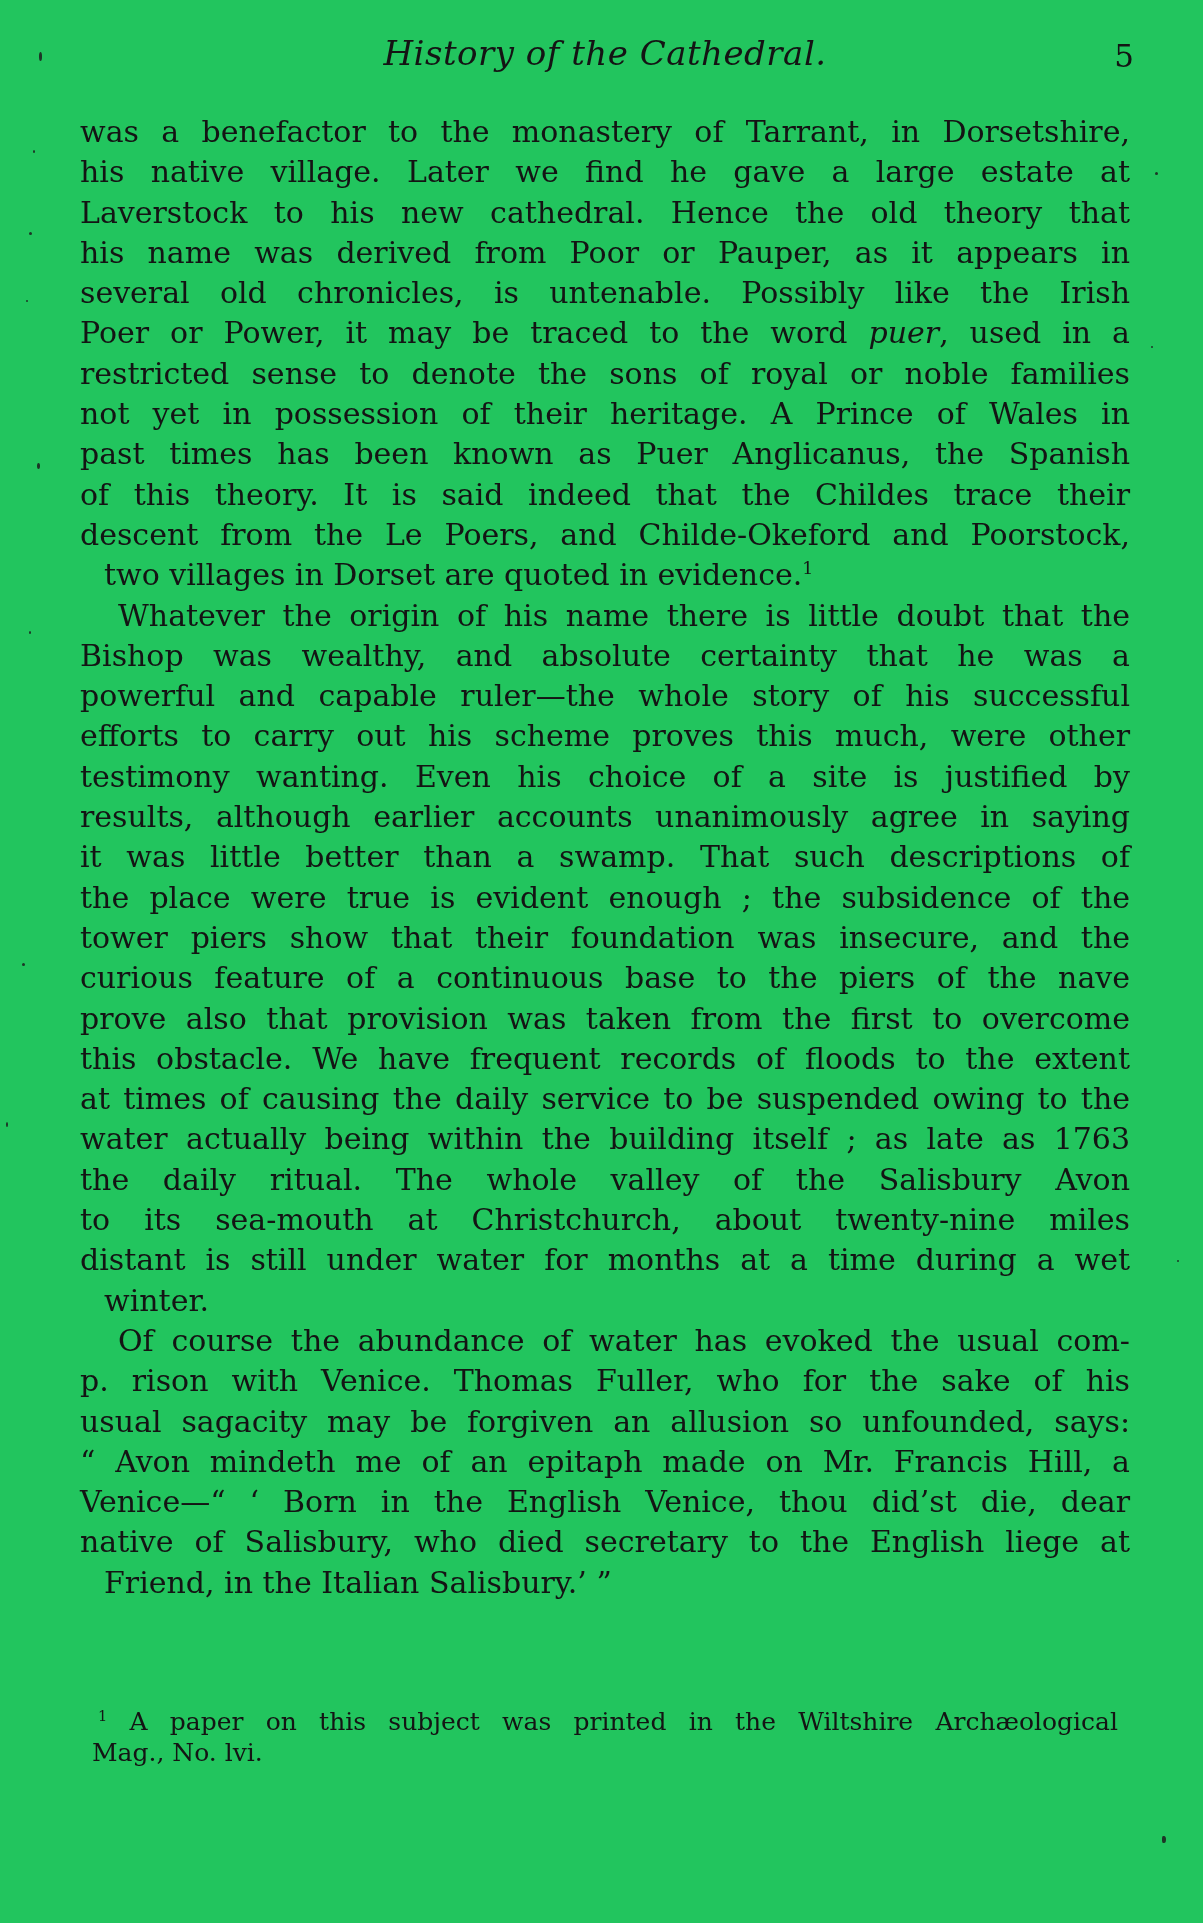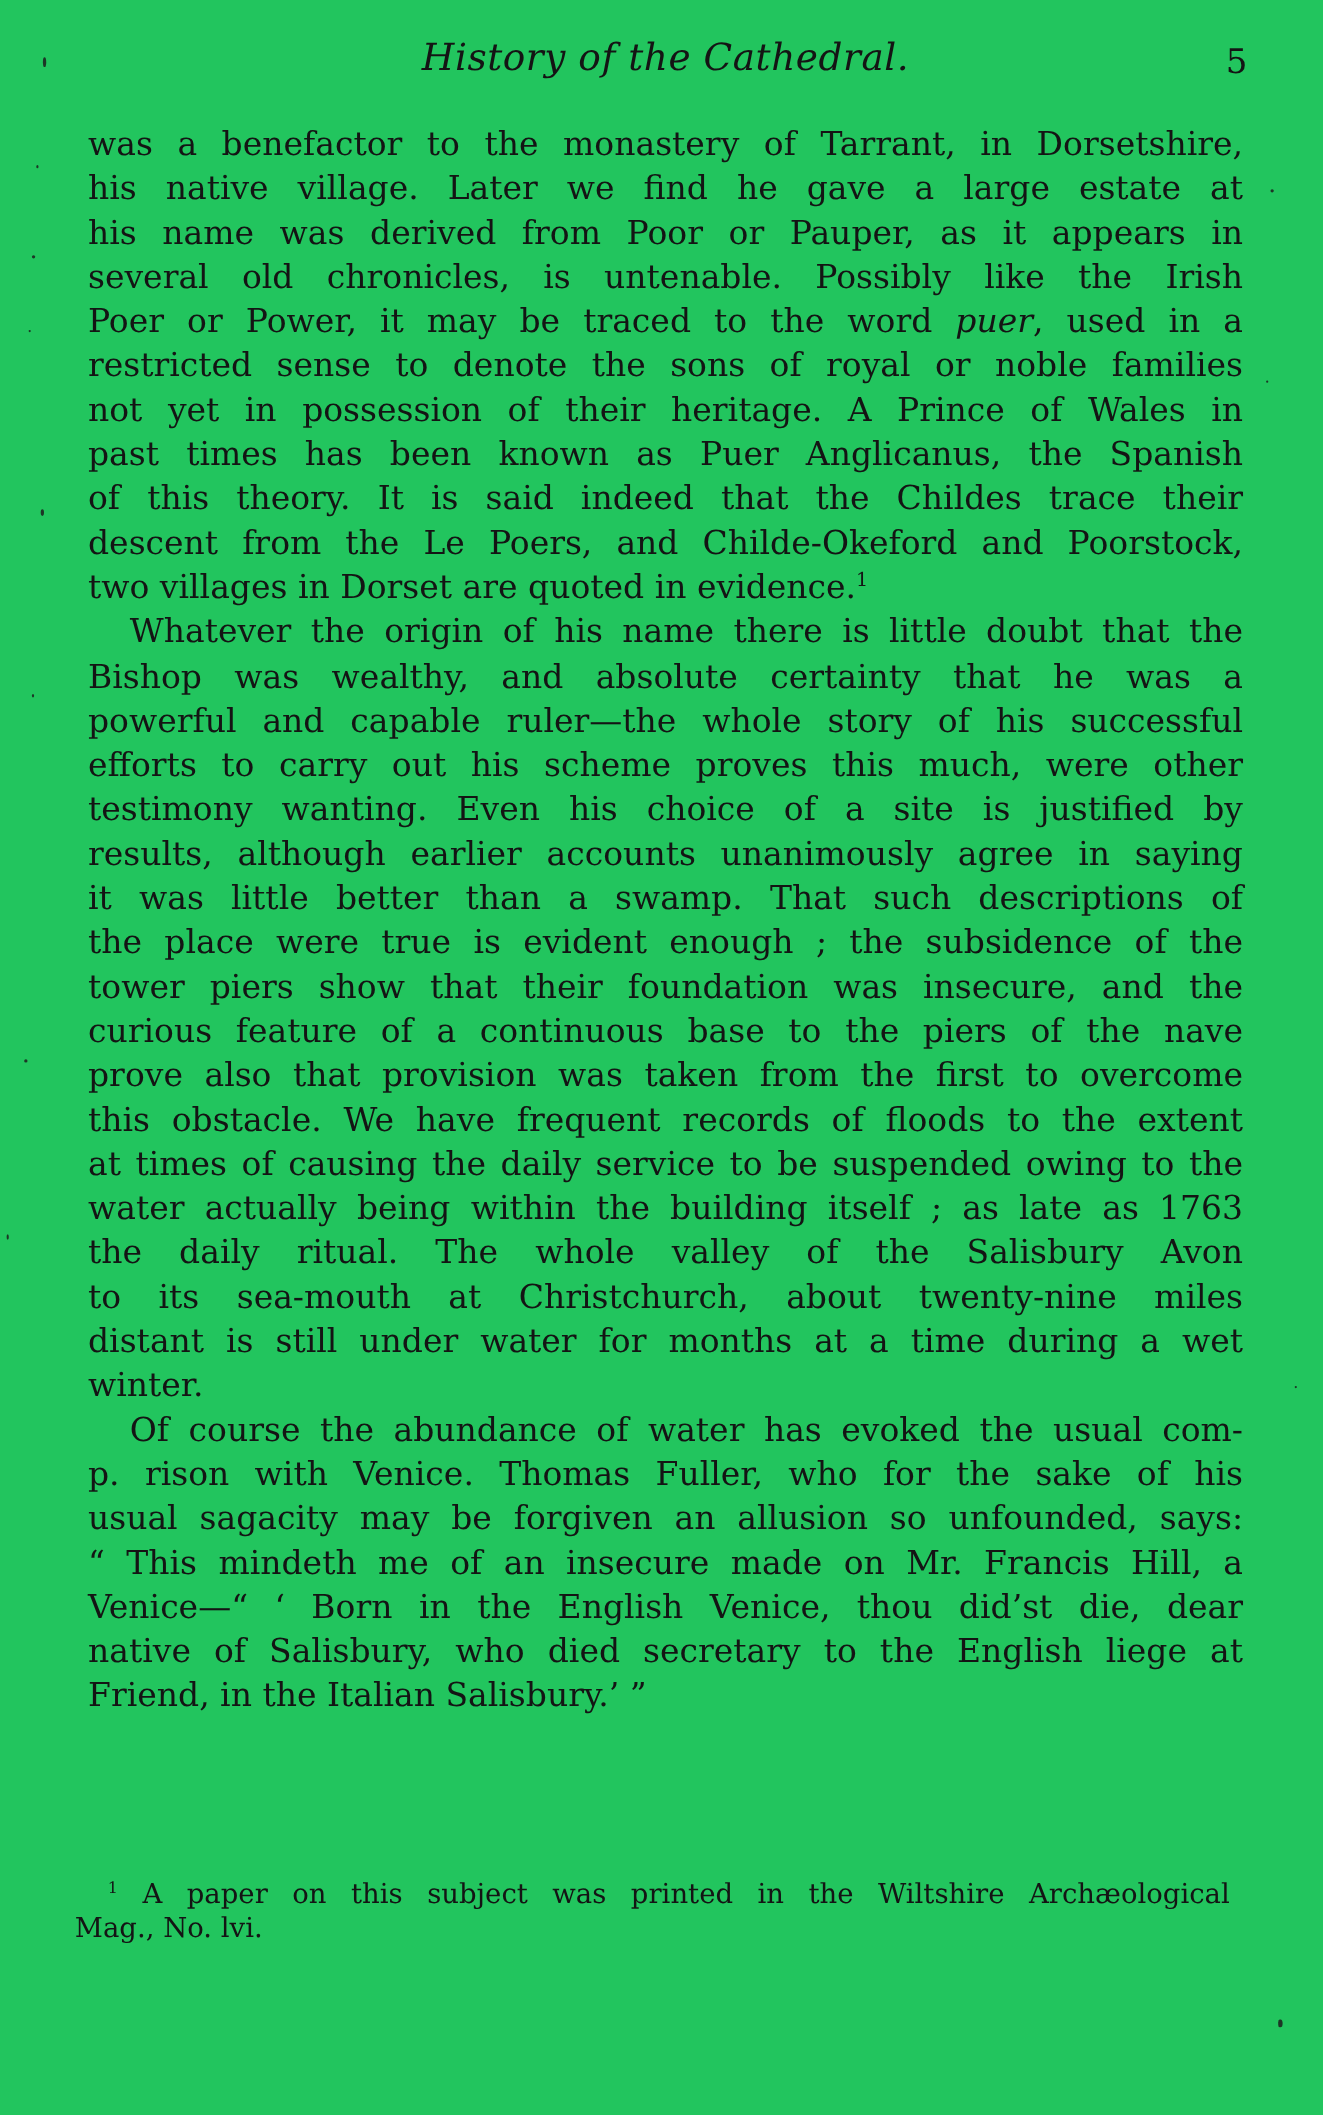"Laverstock to his new cathedral." div.just { html: none -> <div><span>Laverstock to his new cathedral. Hence the old theory that</span></div> }
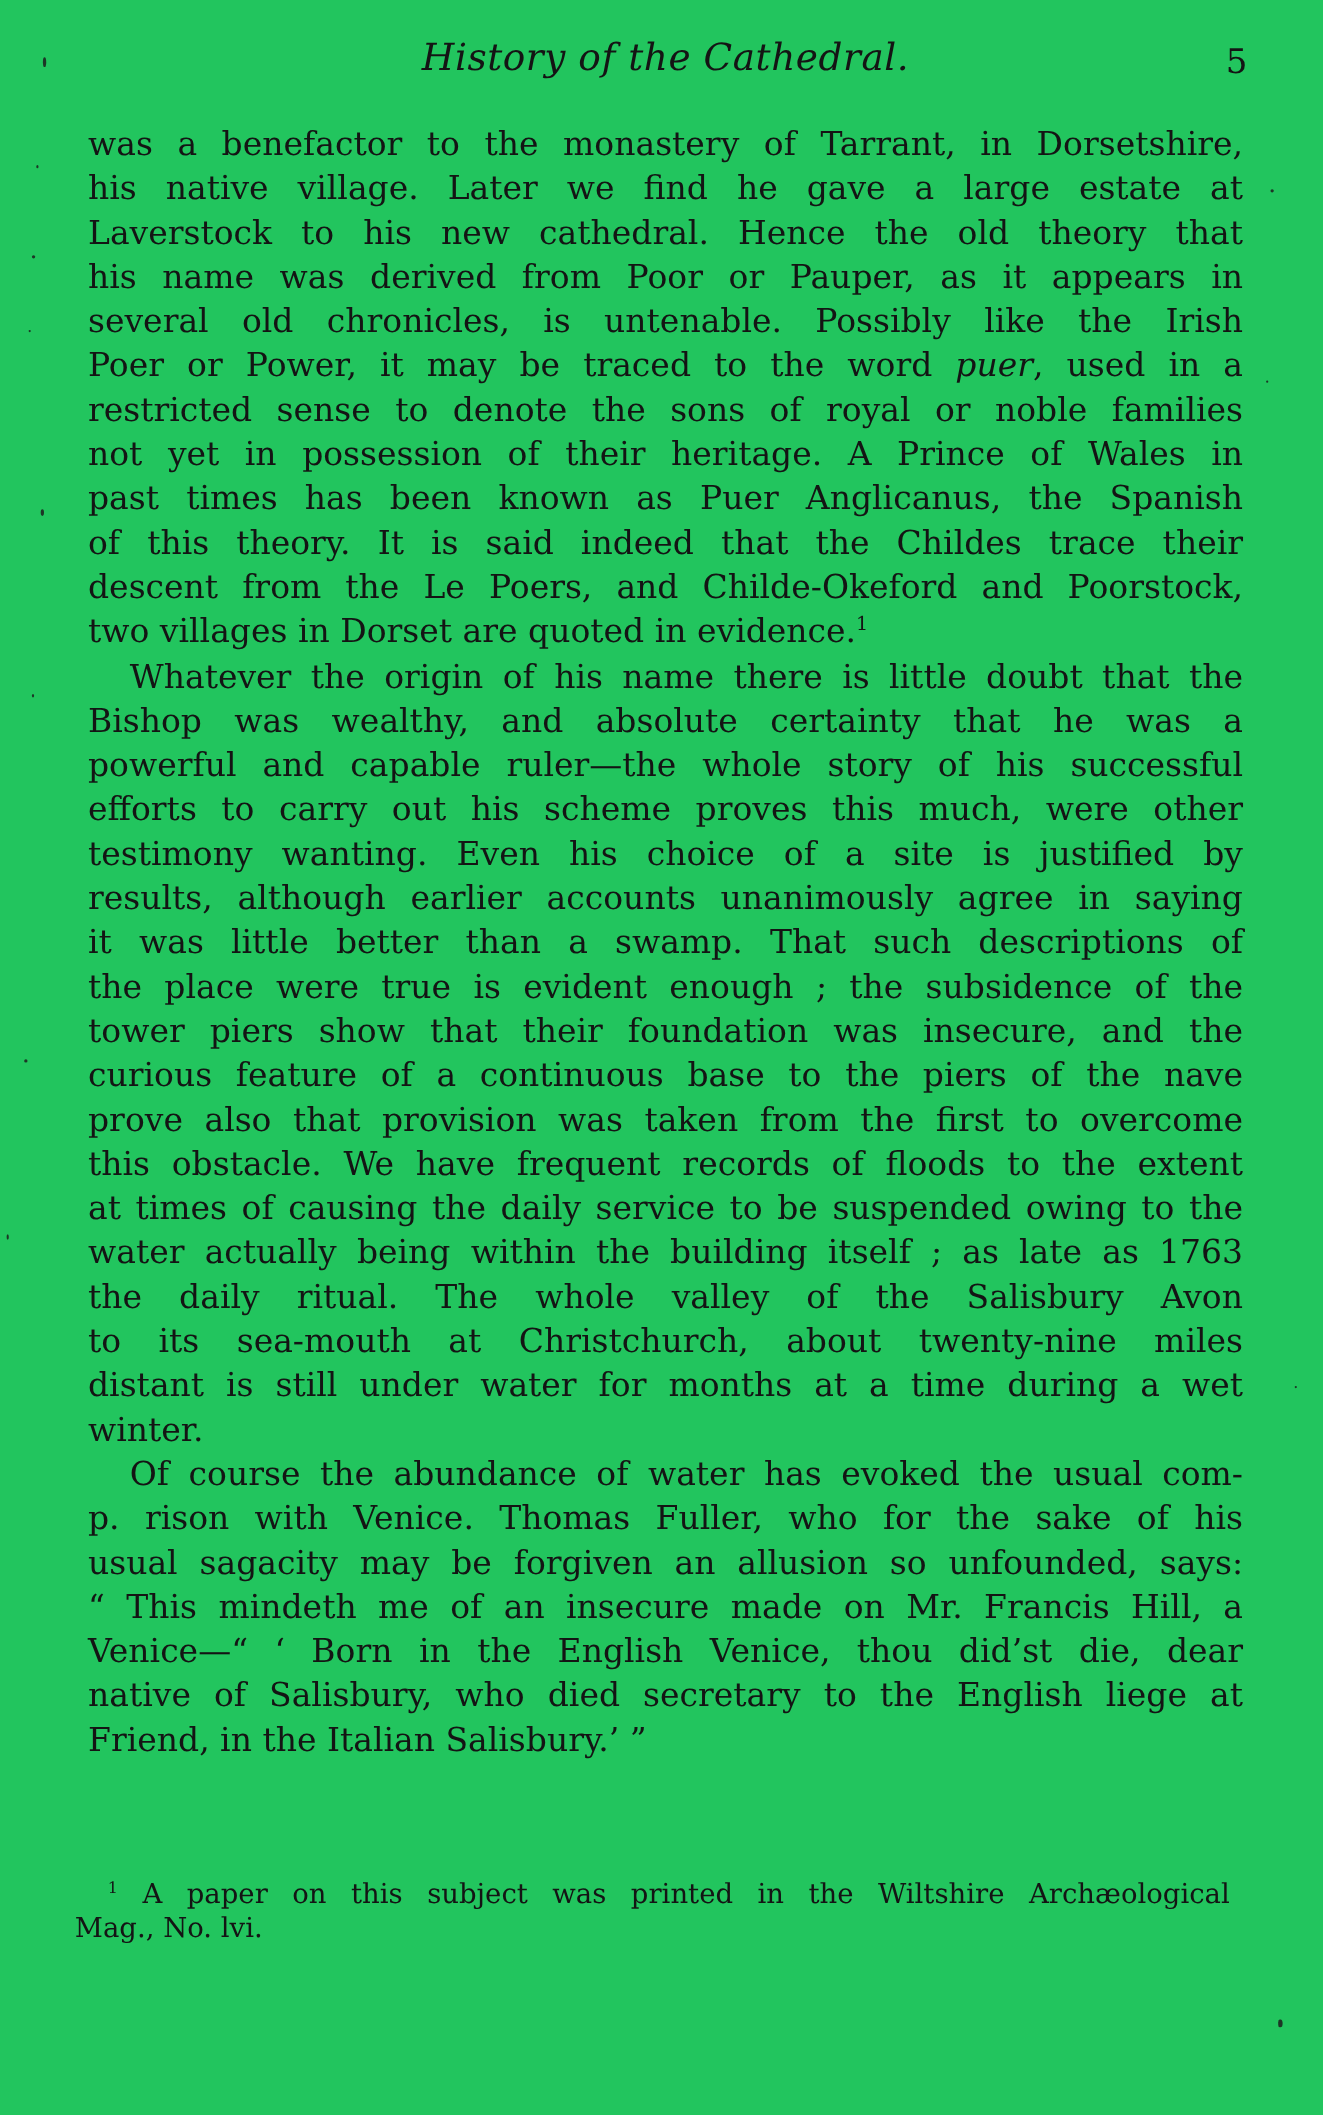"two villages in Dorset are" .left { margin-left: none -> 24px }
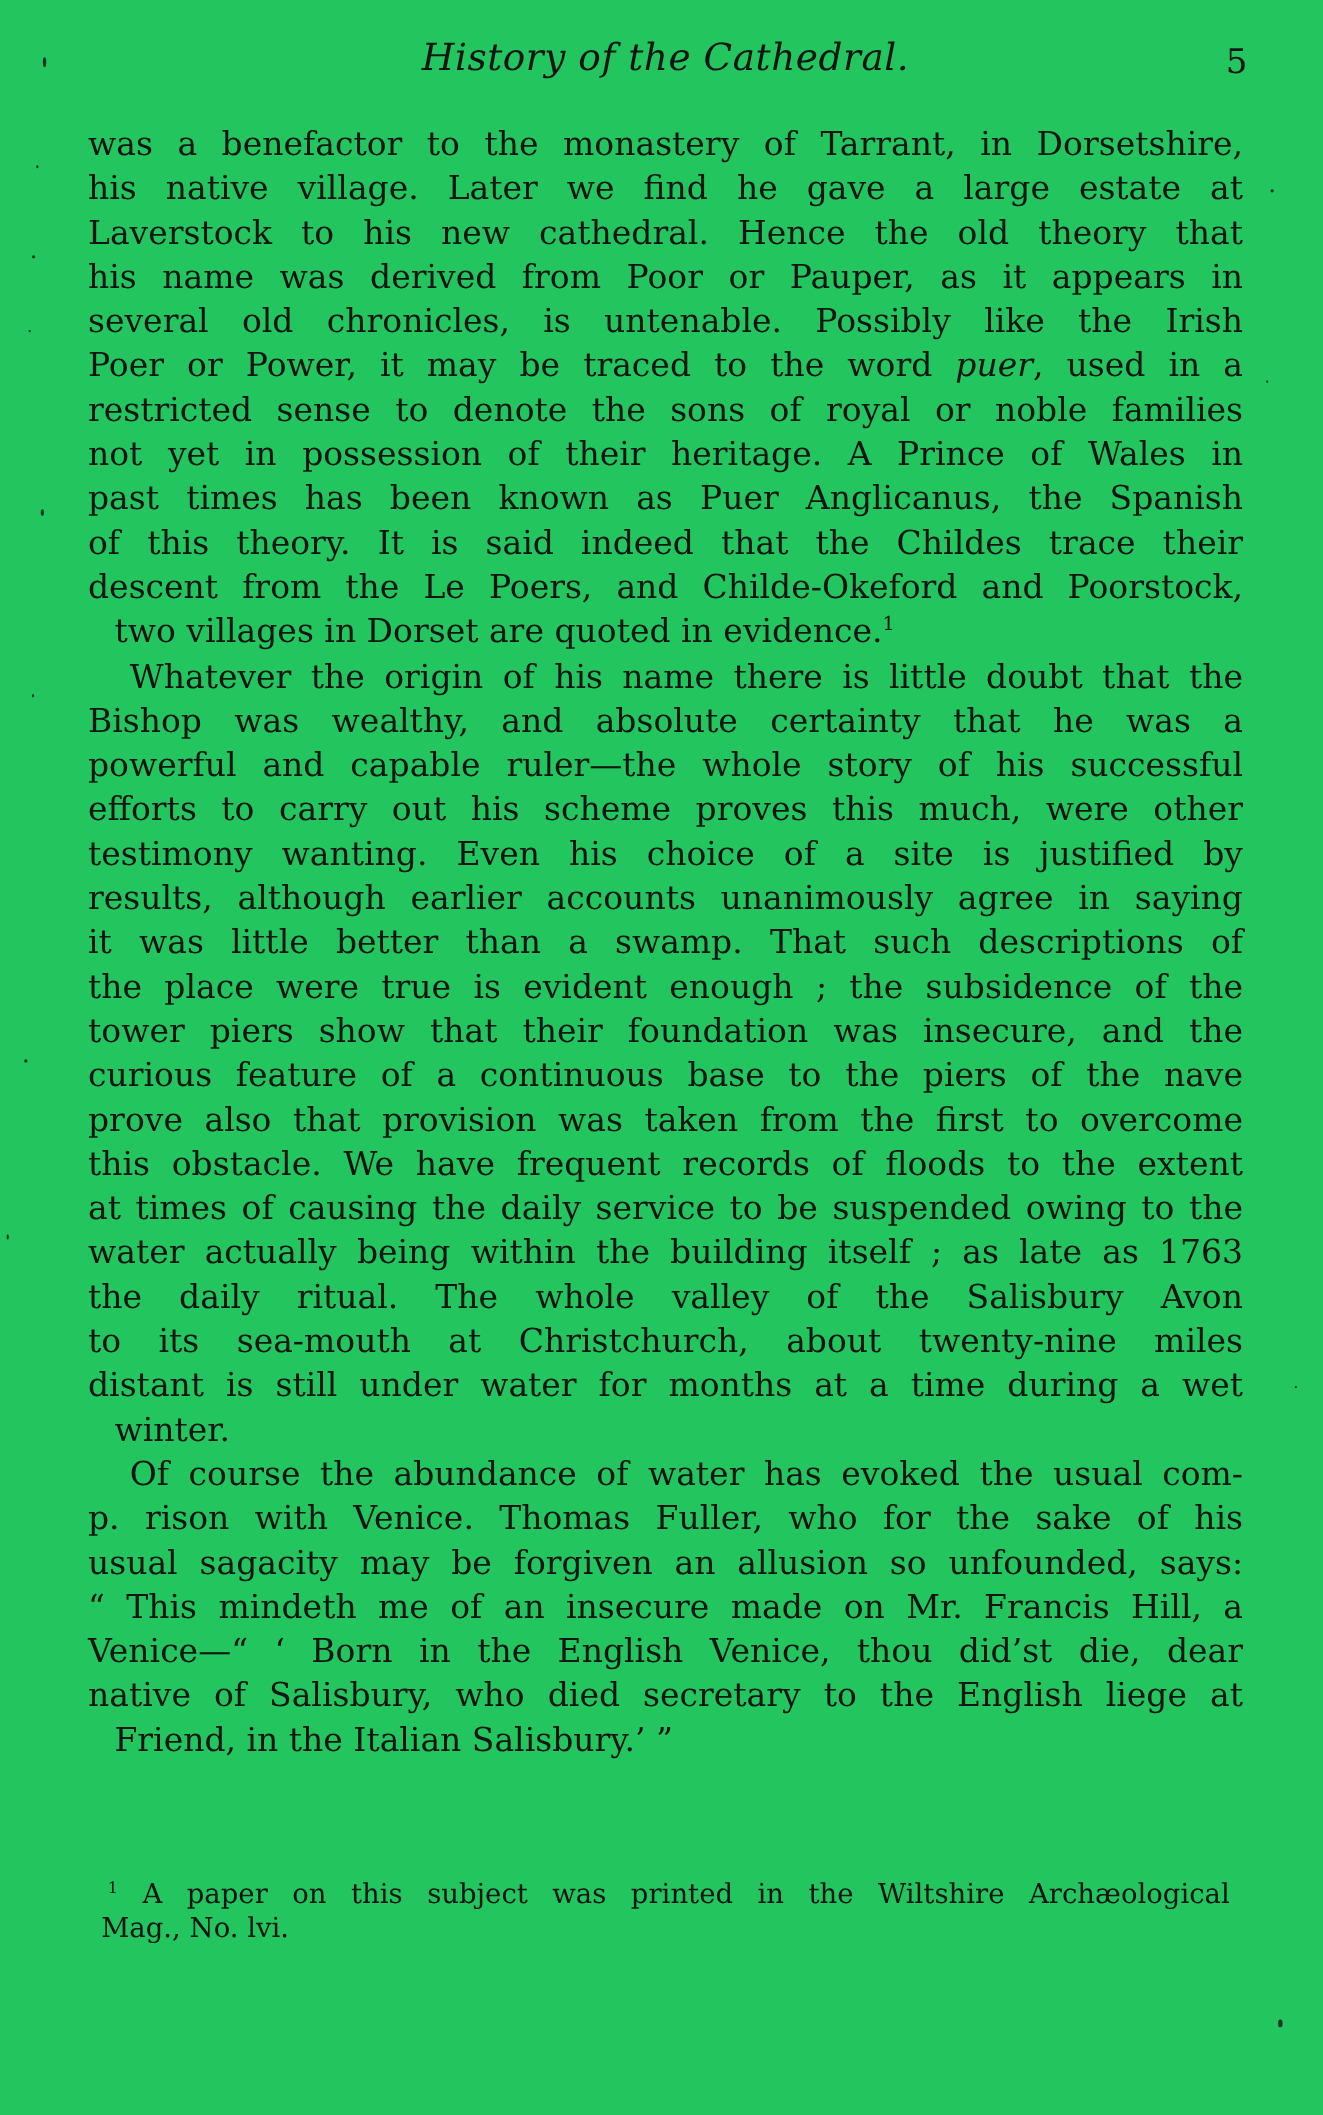"“ This mindeth me of" span { text: This mindeth me of an insecure -> Avon mindeth me of an epitaph }
